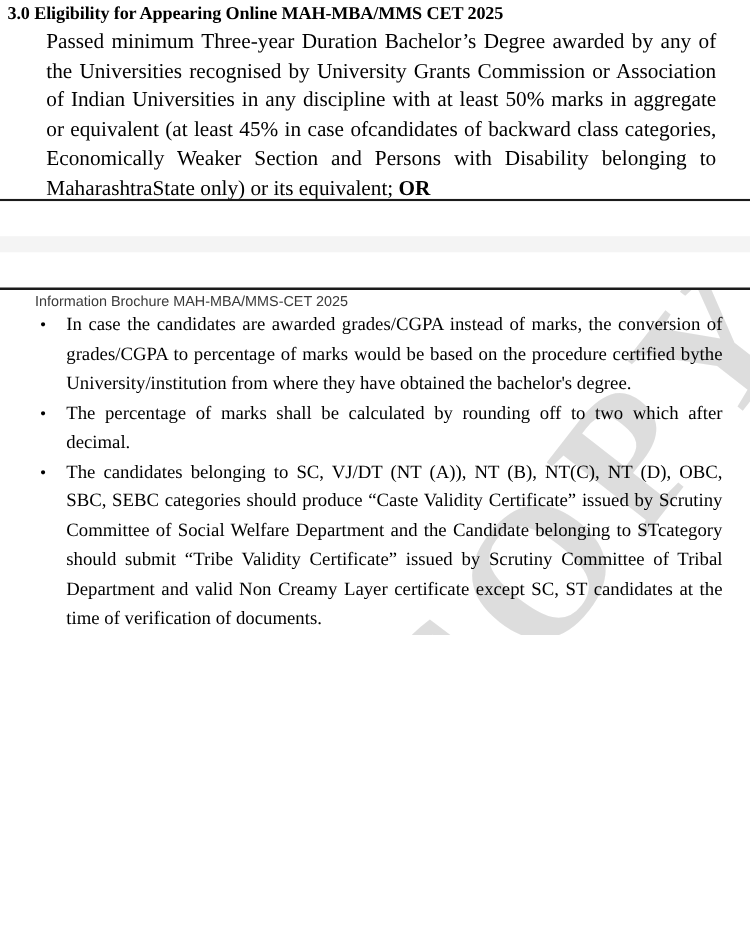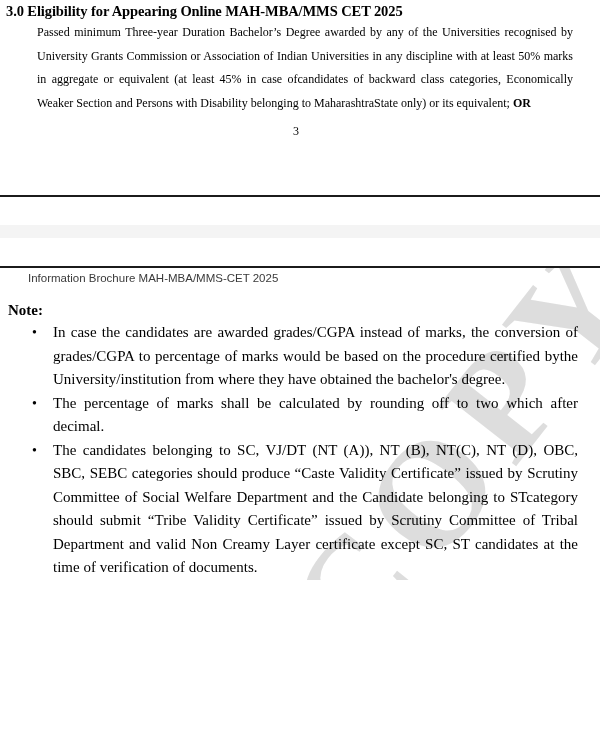"3.0 Eligibility for Appearing Online" #page-one { height: 195px -> 159px }
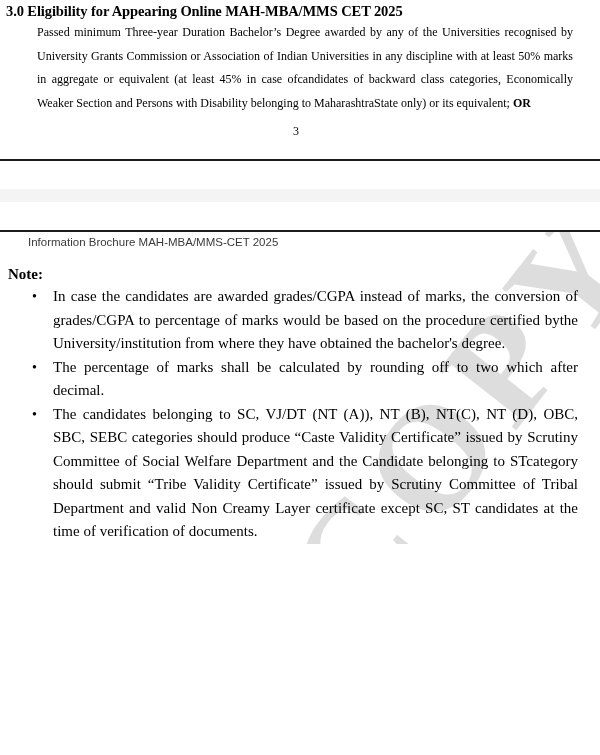"Passed minimum Three-year Duration" .body-para { font-size: 12px -> 17px }
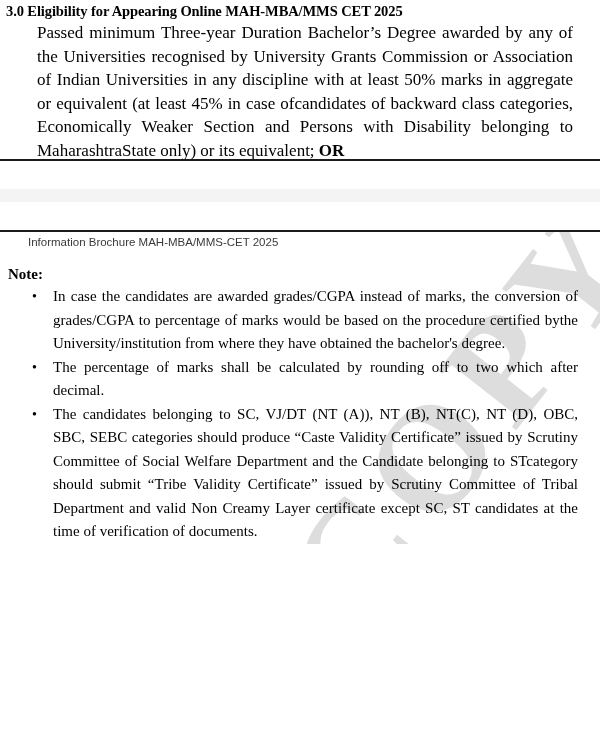"Note:" div.note-label { html: <div>Note:</div> -> none }
